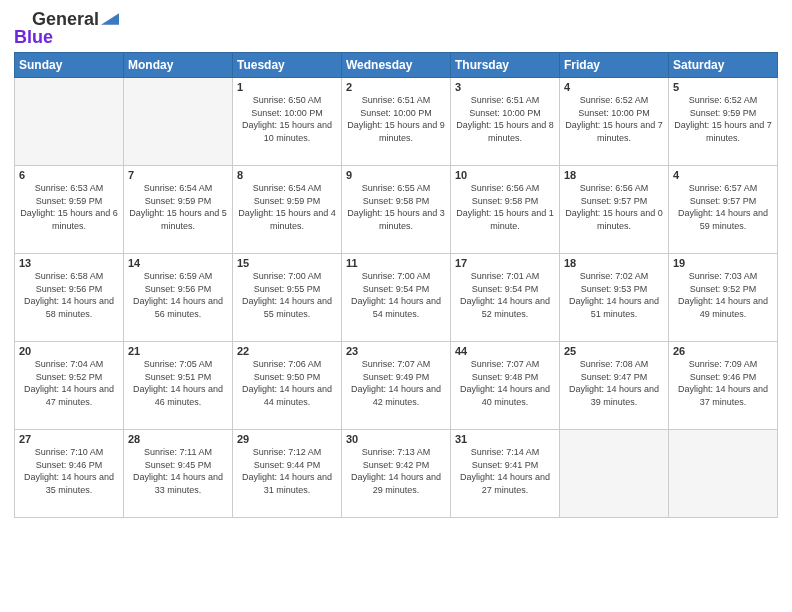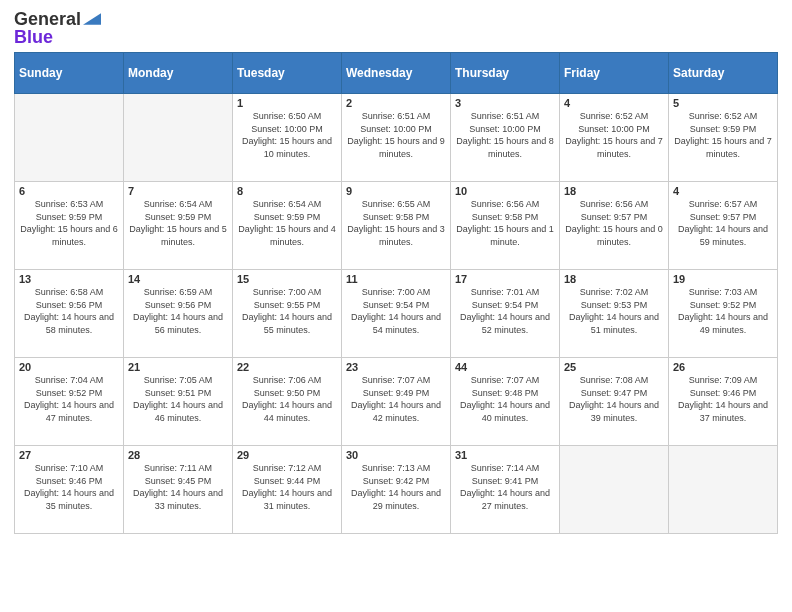"General" .logo-row { margin-left: none -> 18px }
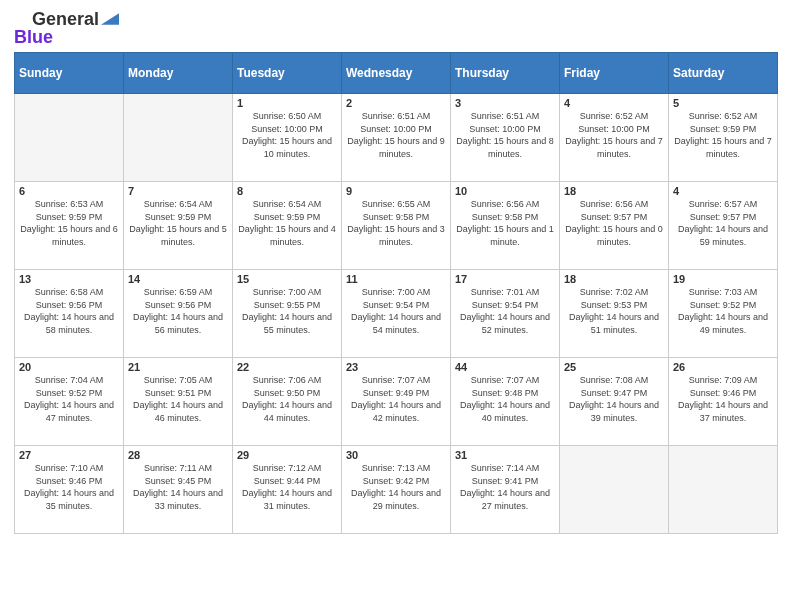"Sunday" .calendar th { padding: 13px 4px -> 5px 4px }
